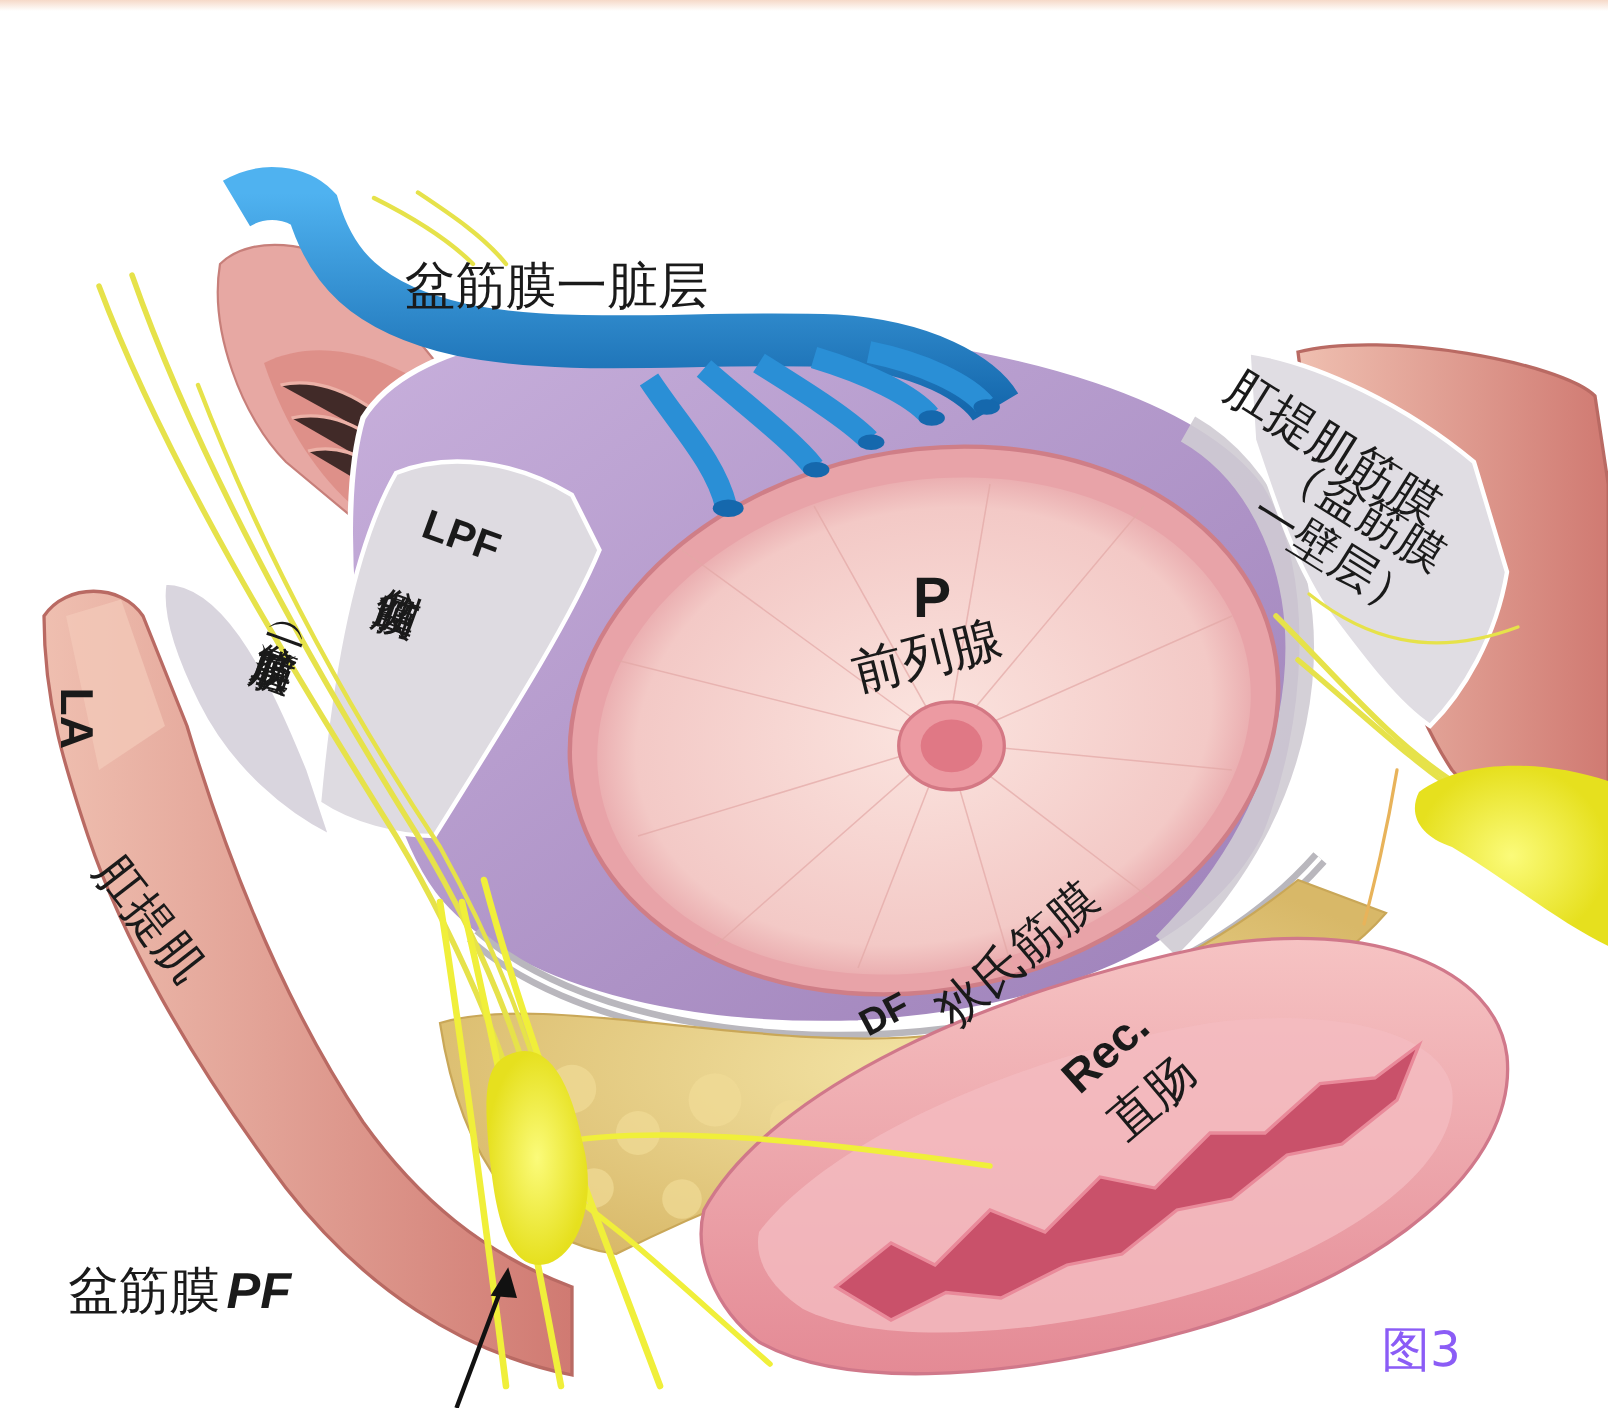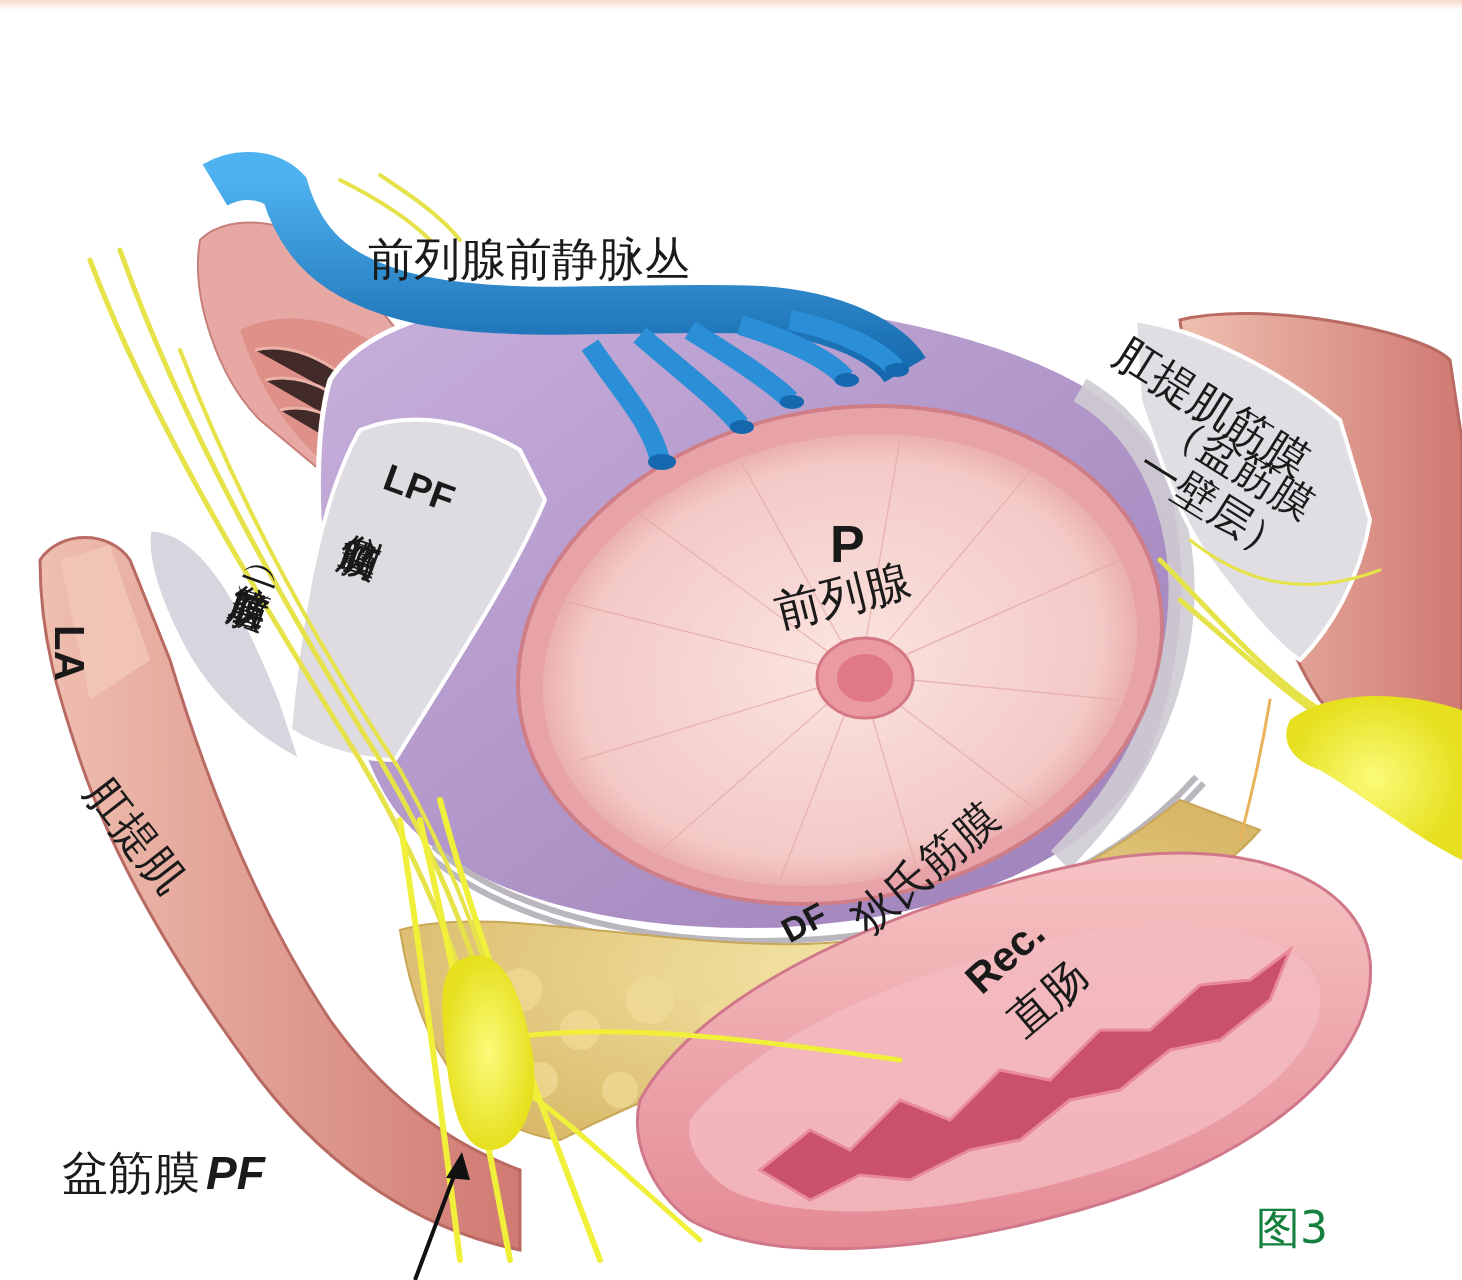"前列腺前静脉丛" div.lbl { text: 前列腺前静脉丛 -> 盆筋膜一脏层 }
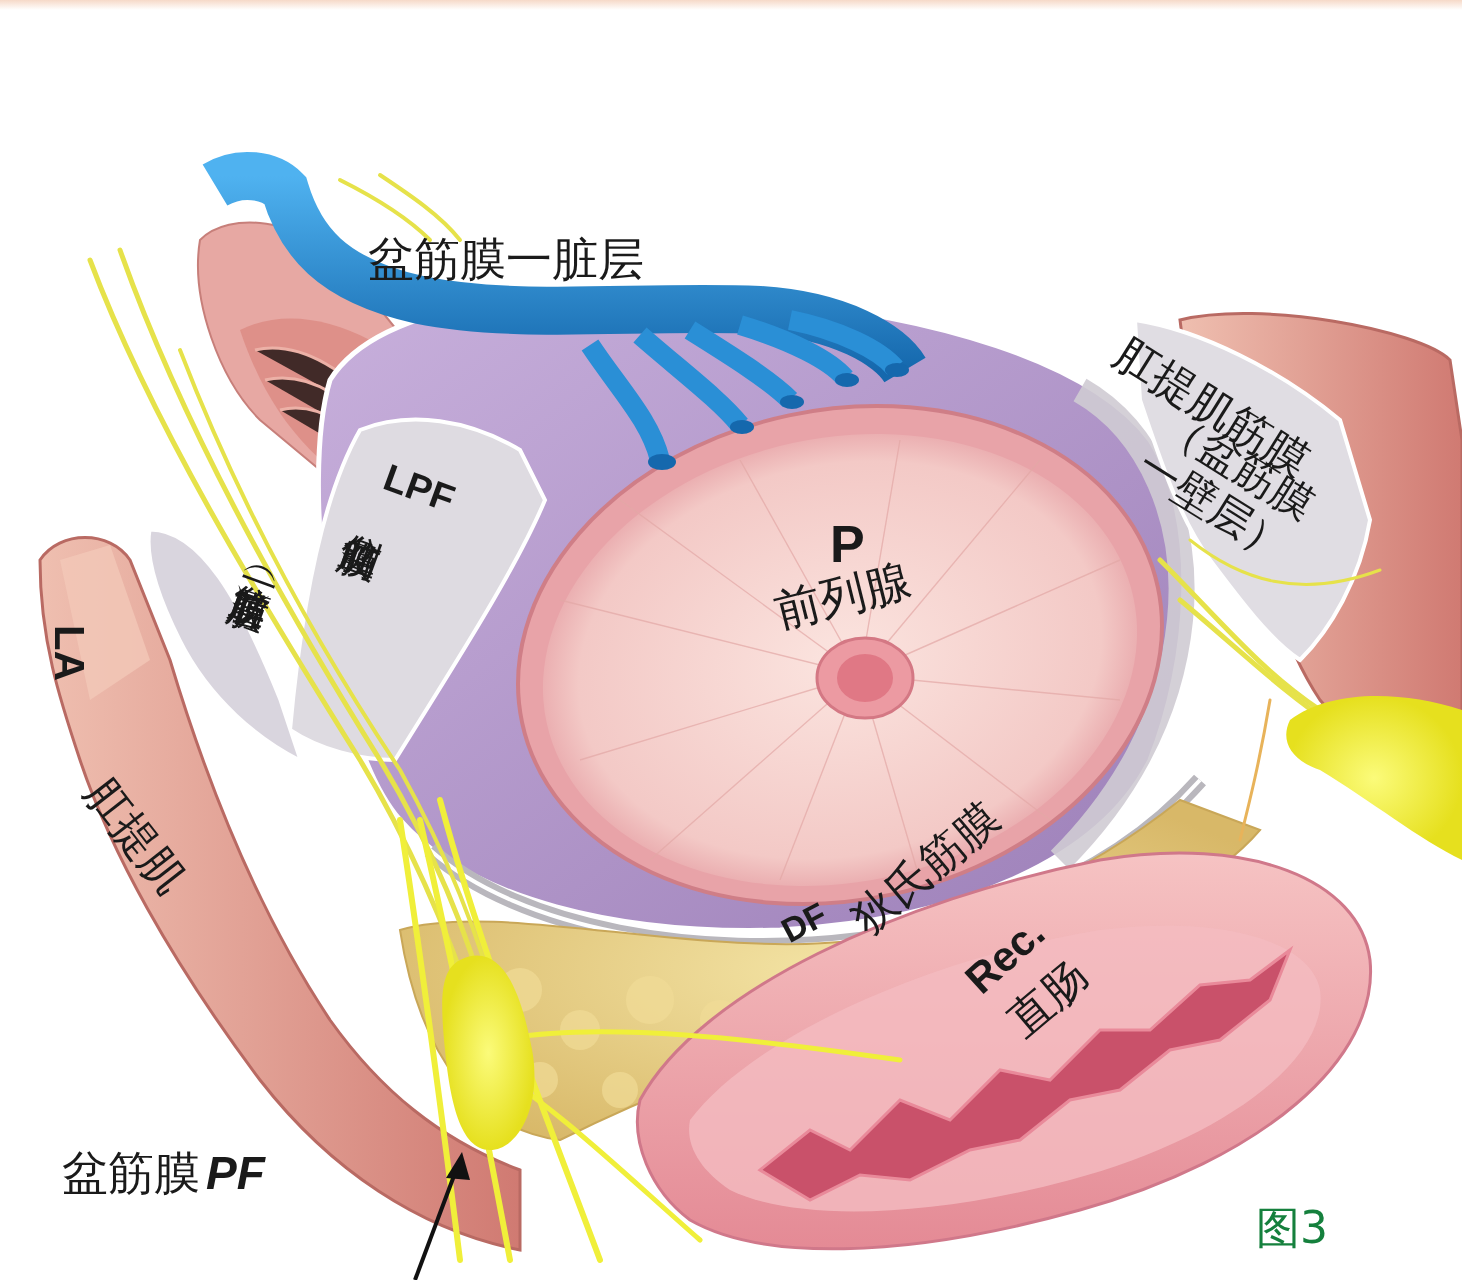"图3" div.lbl { color: #15803d -> #8b5cf6 }
